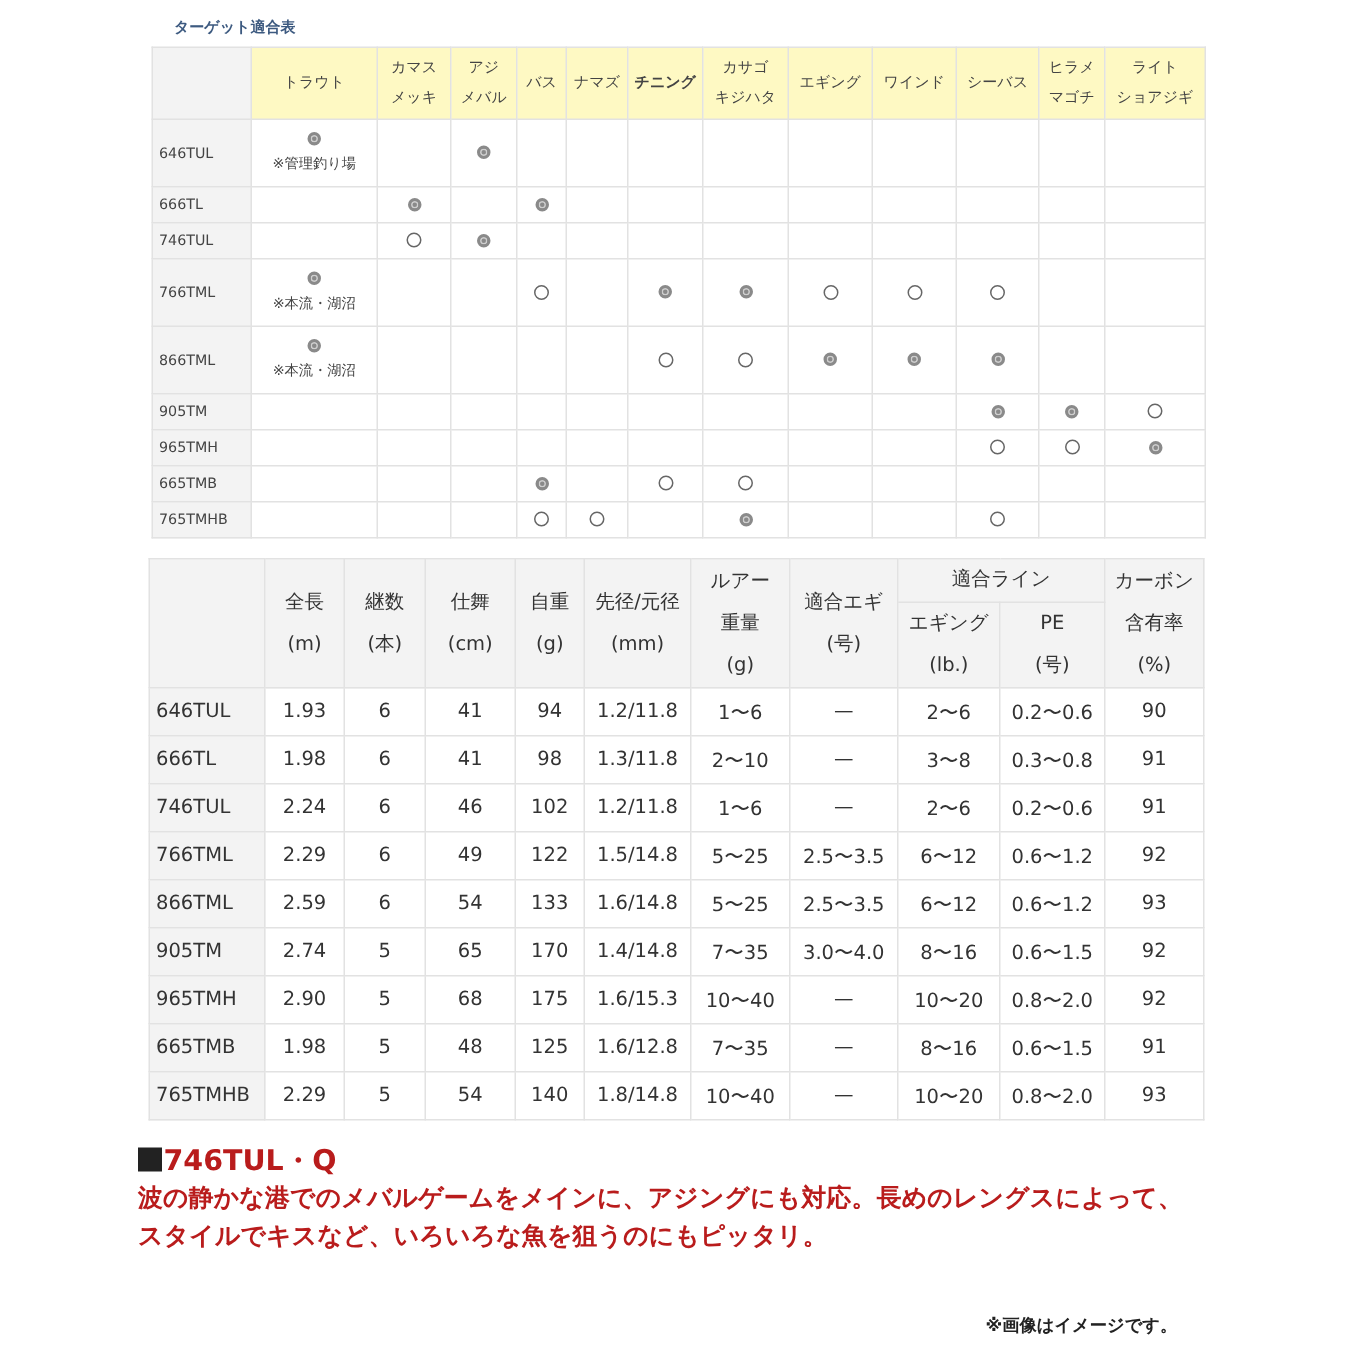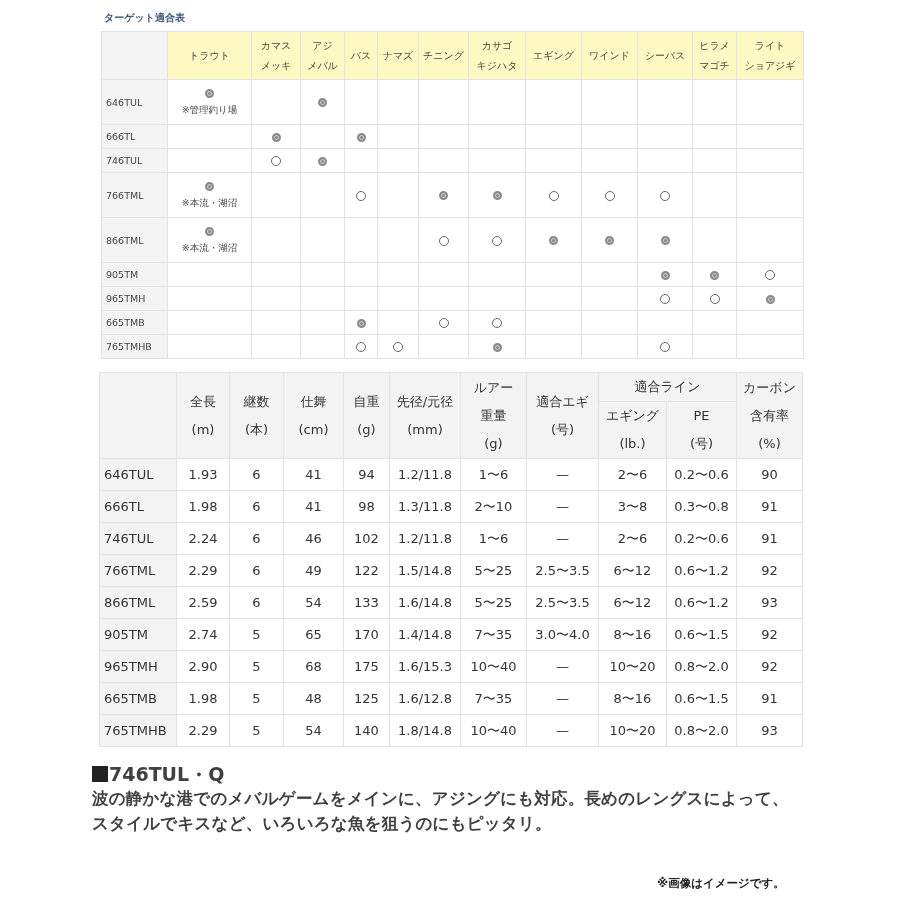"ターゲット適合表" .section-title { left: 104px -> 116px }
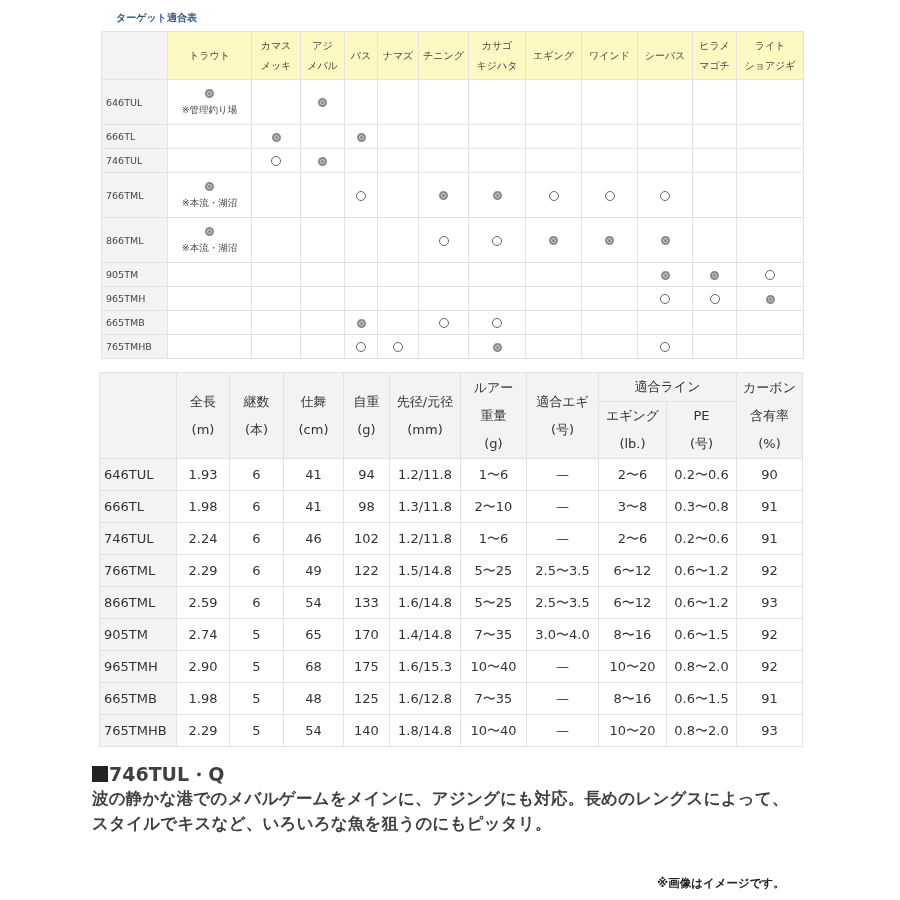"チニング" span { font-weight: none -> bold }
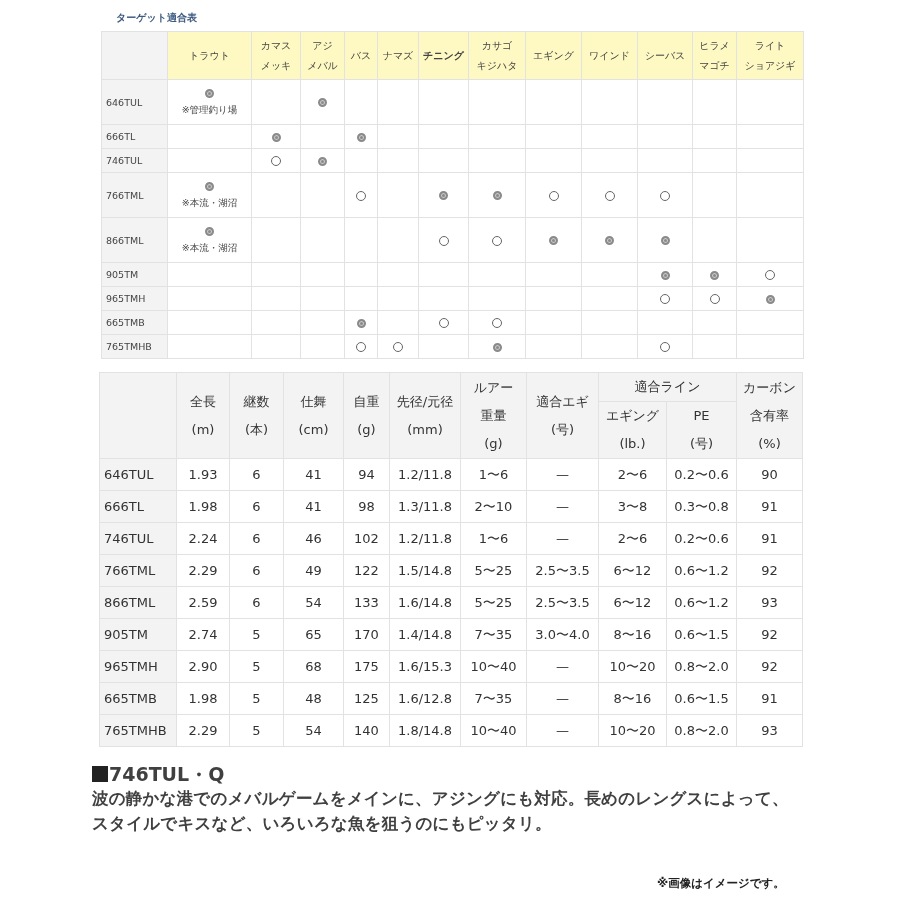"746TUL・Q" .desc { color: #404040 -> #b91c1c }
